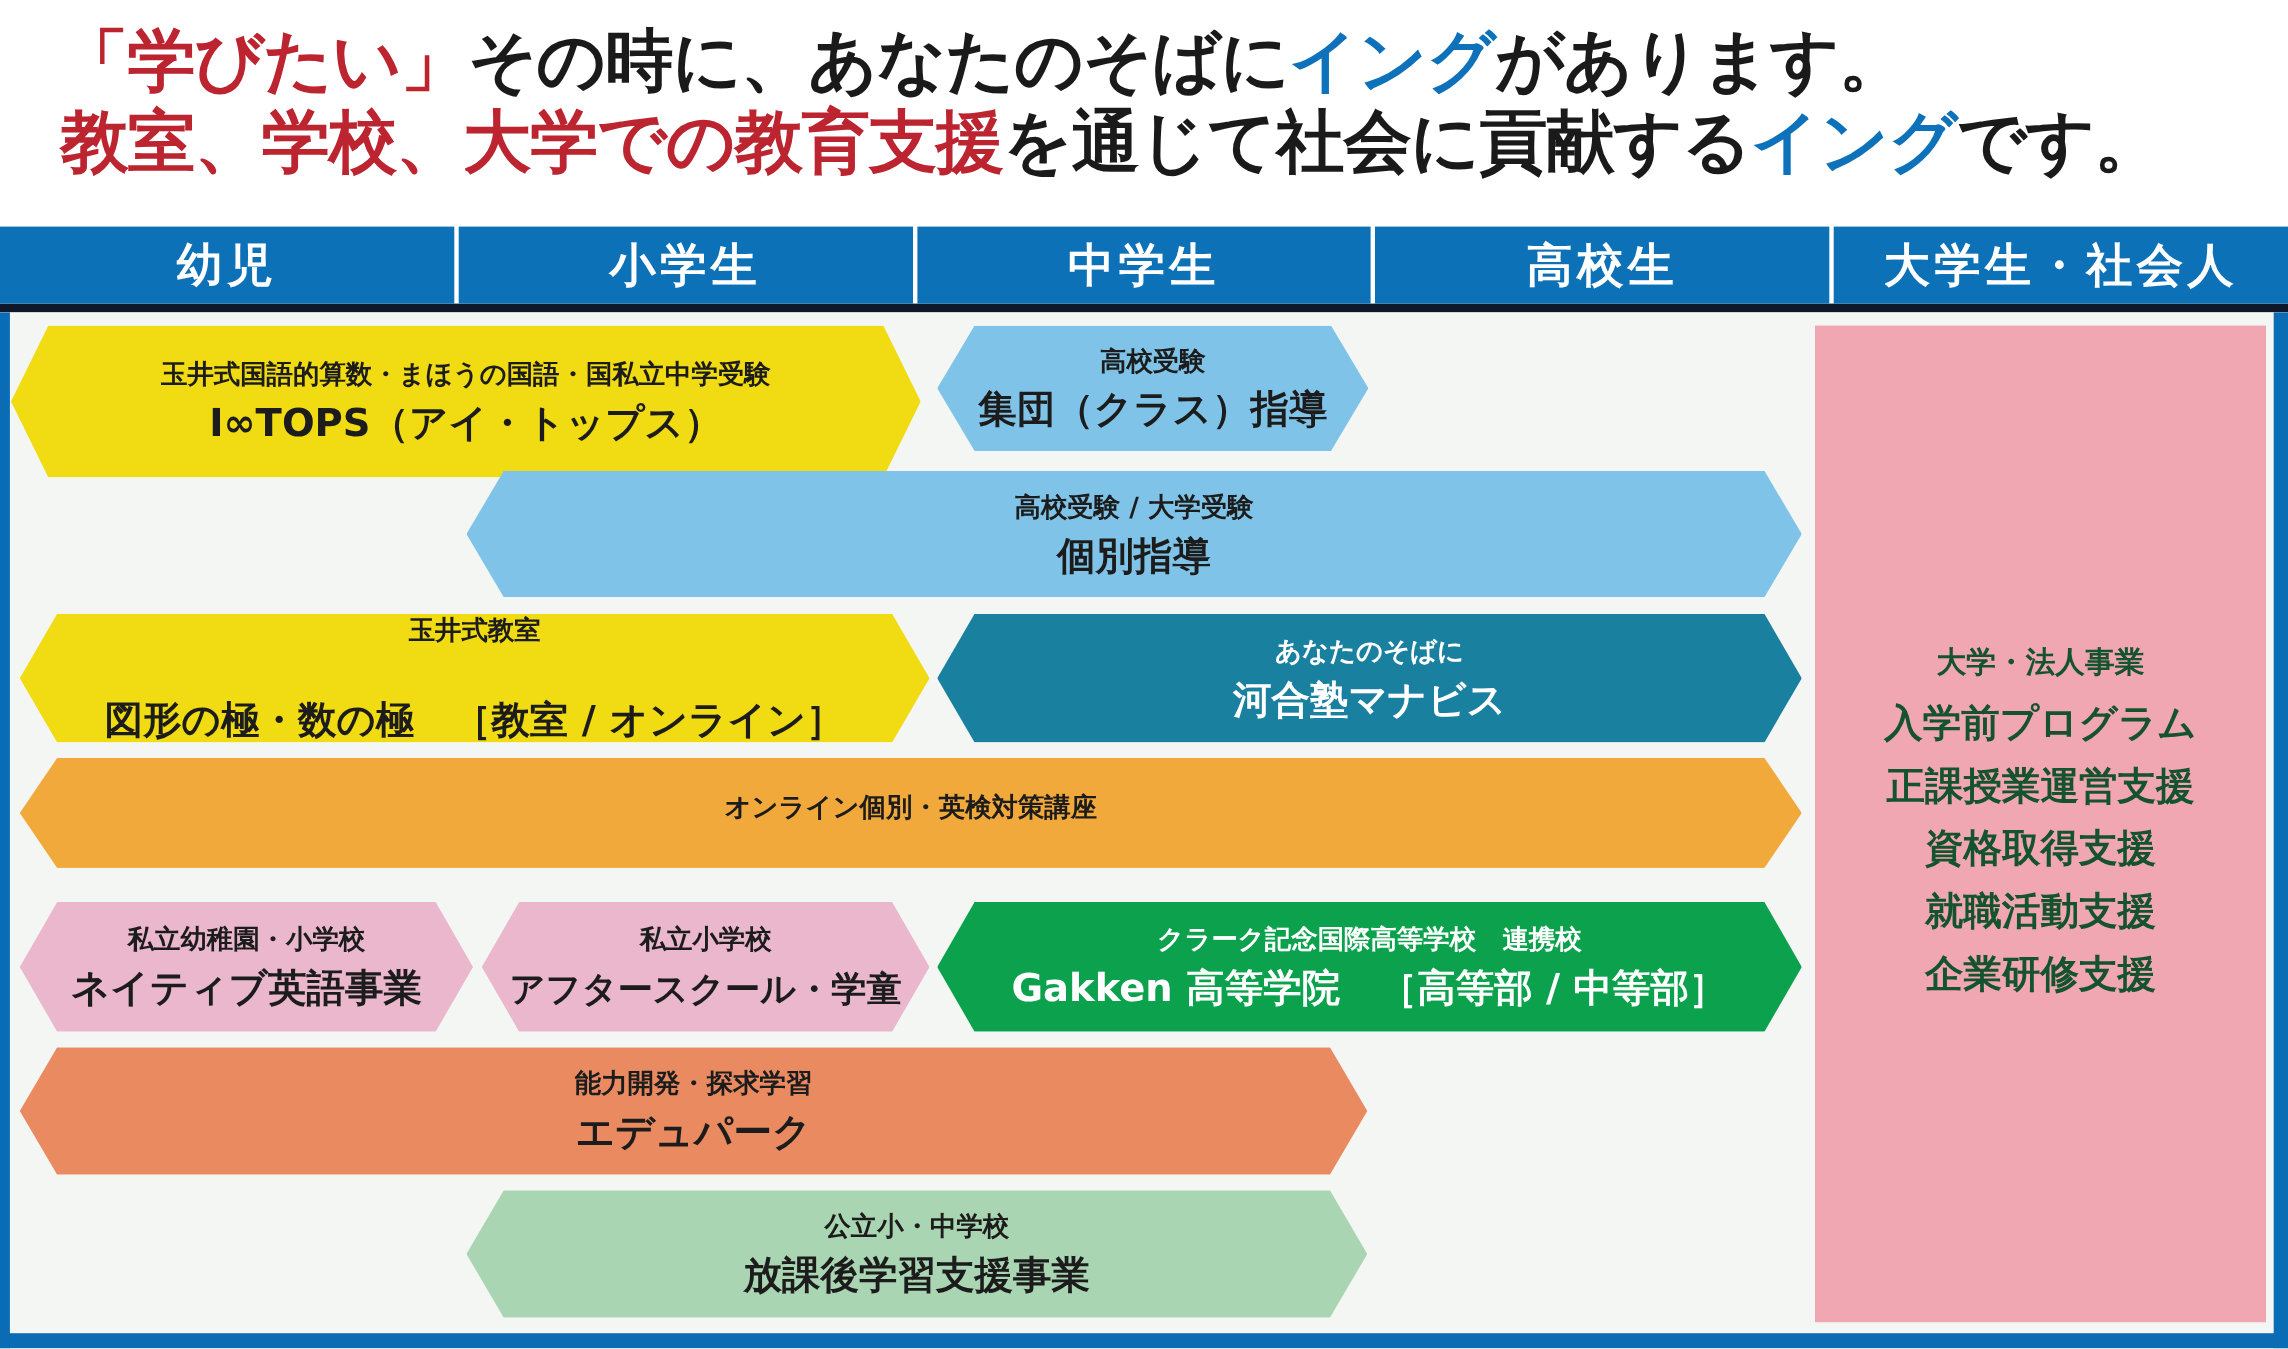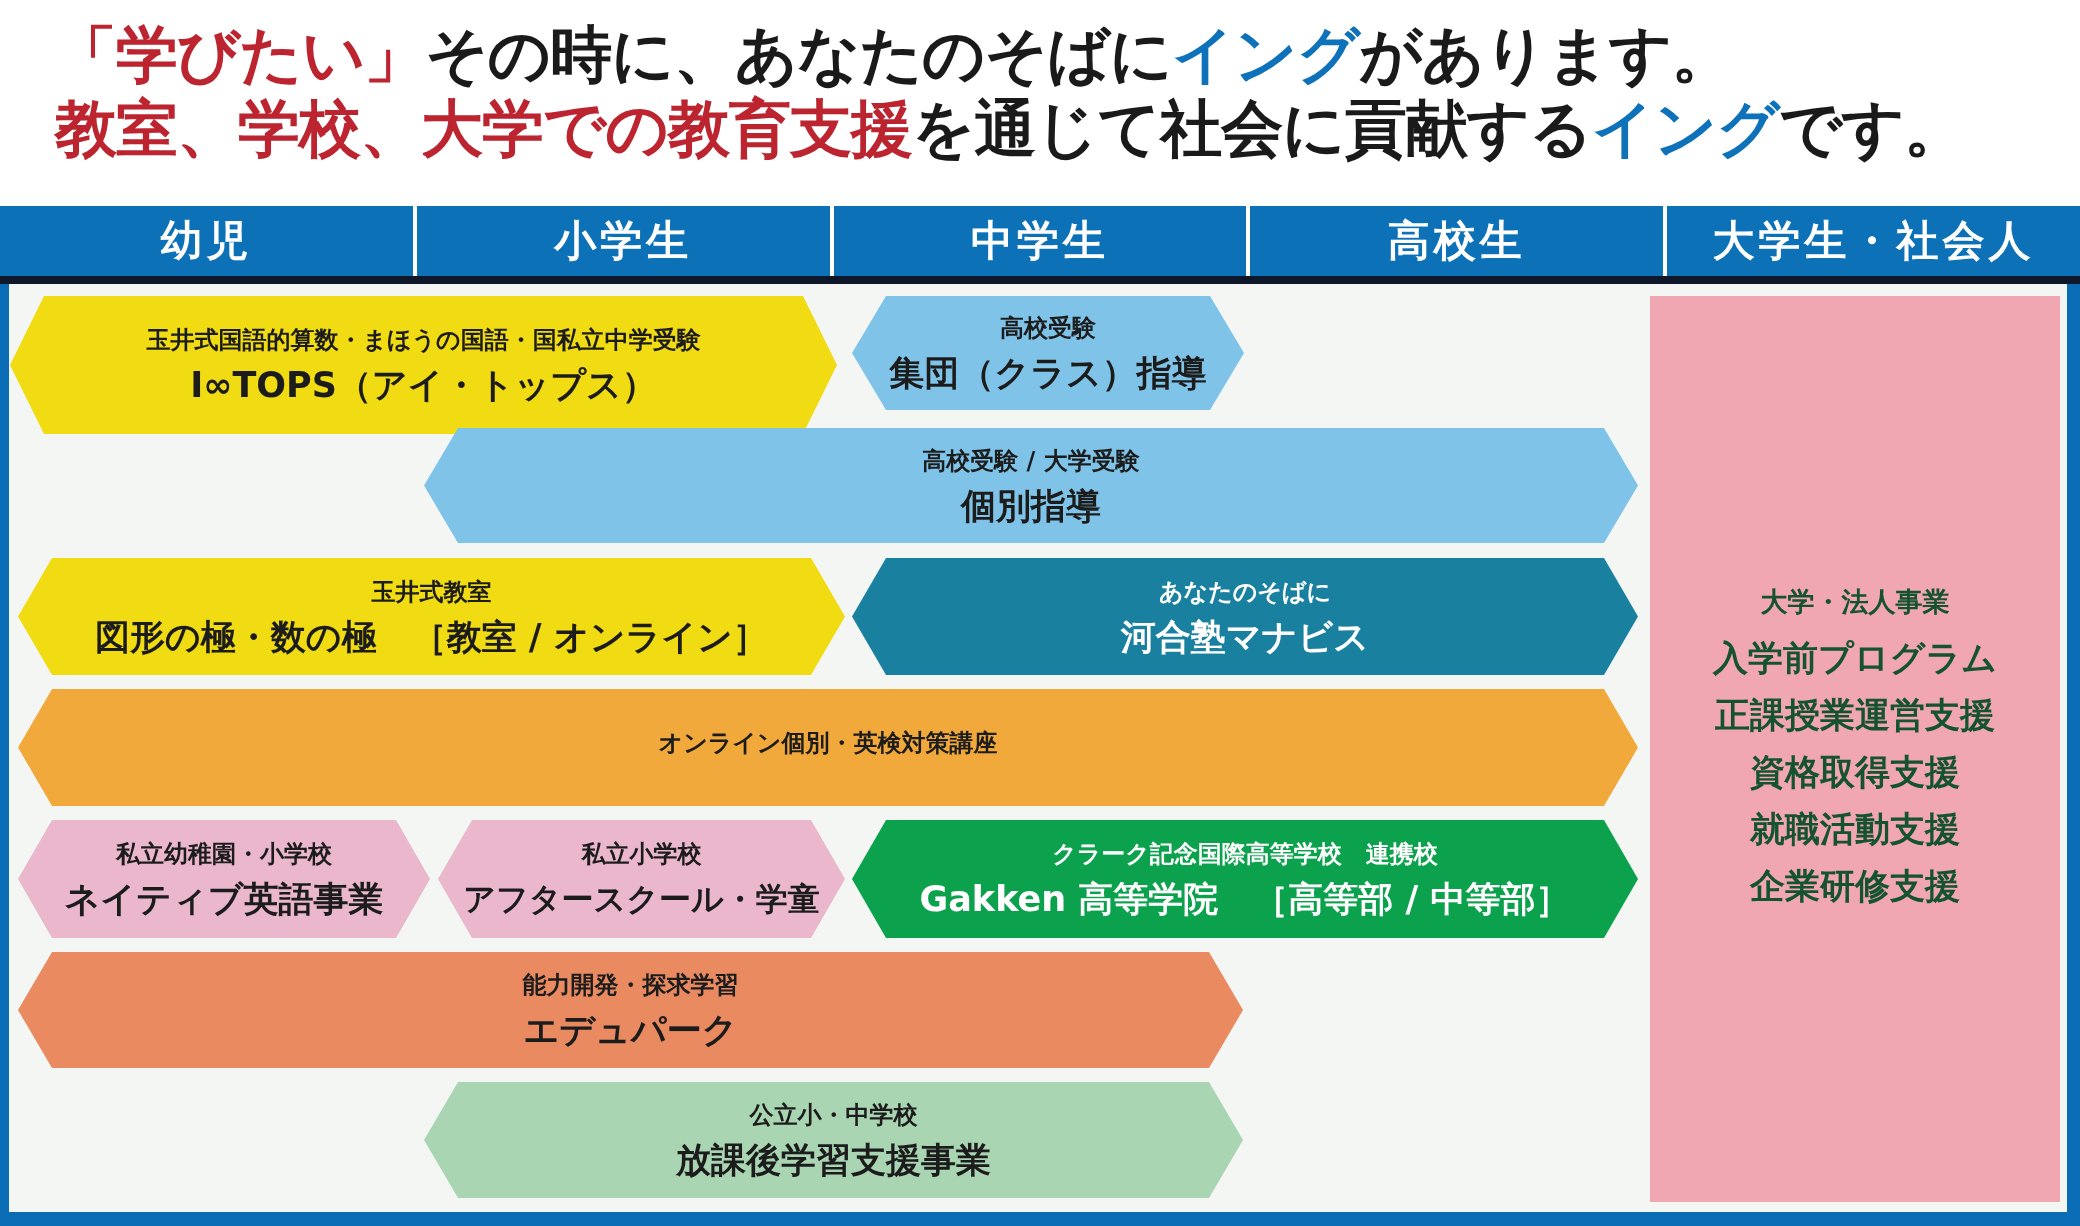"玉井式教室" .bar.r3a { justify-content: none -> space-between }
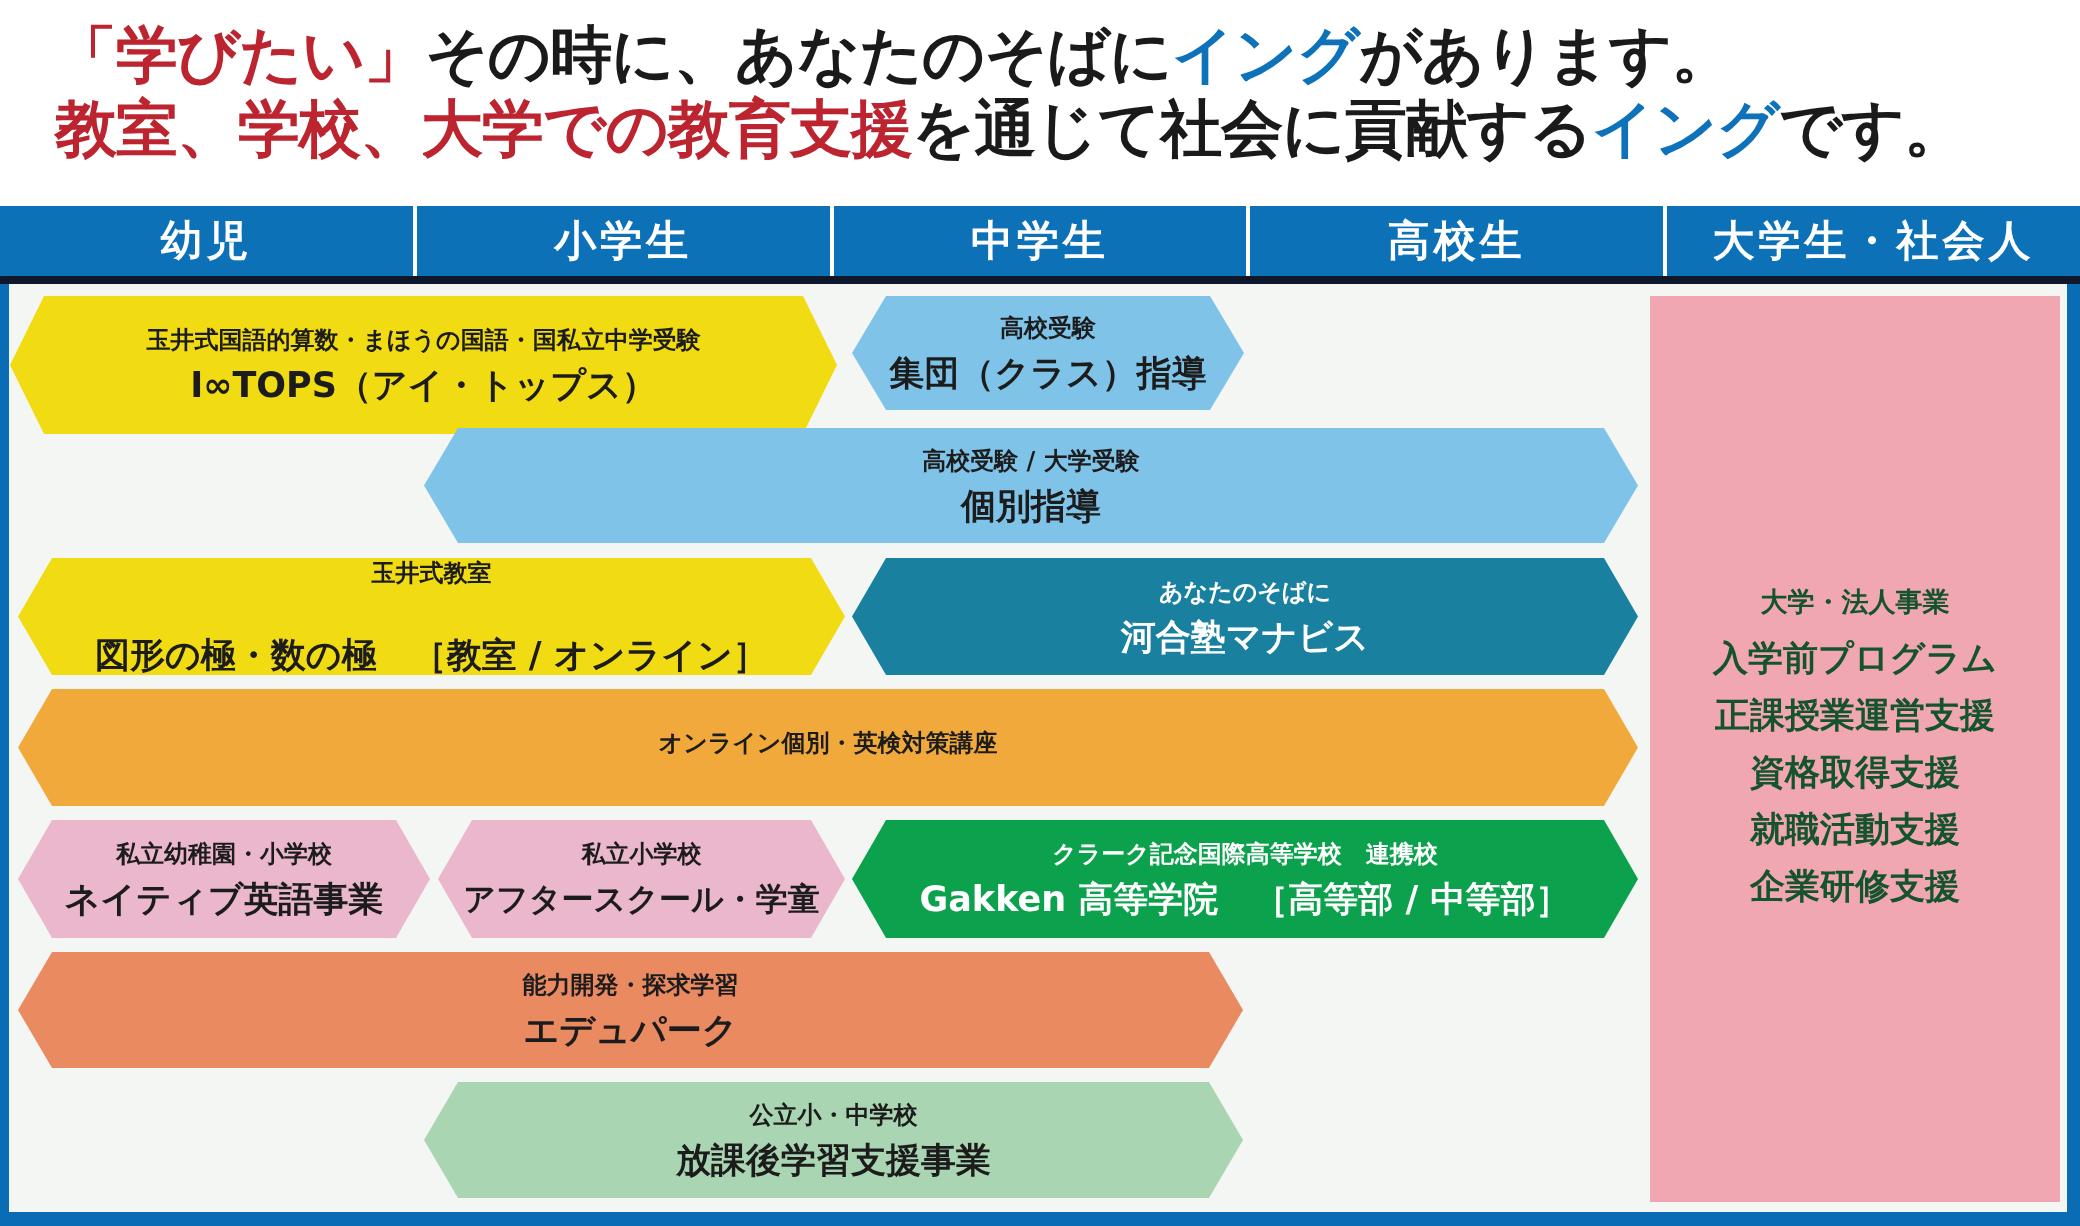"オンライン個別・英検対策講座" .bar.r4 { height: 117px -> 100px }
